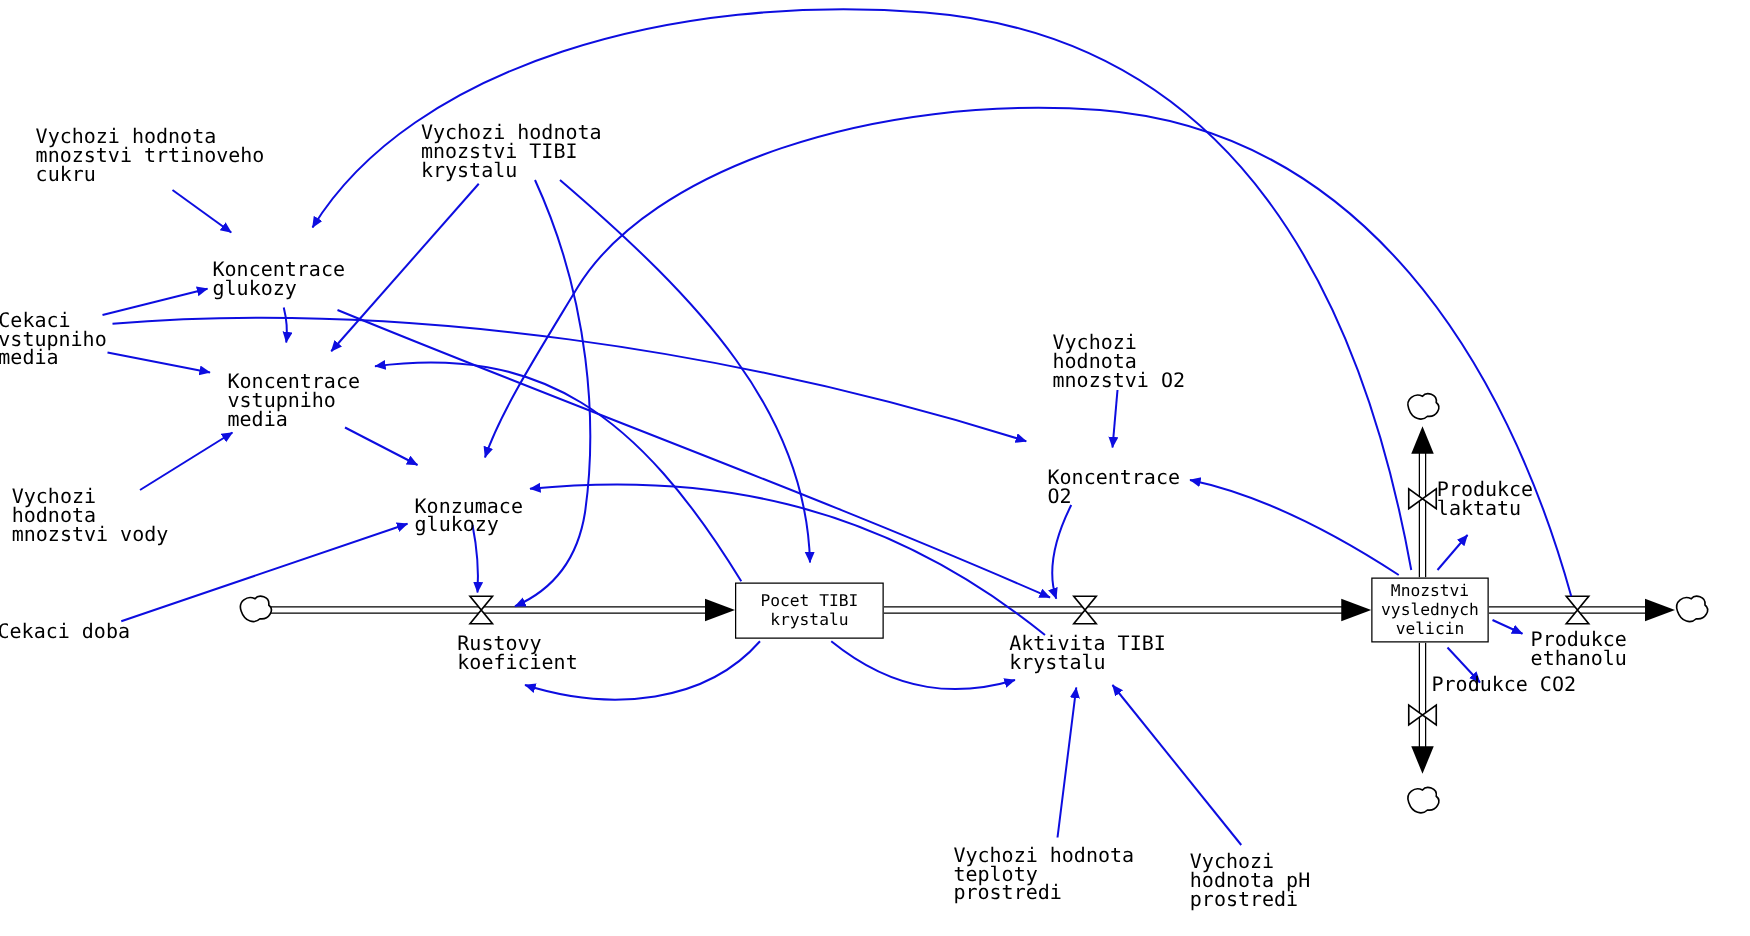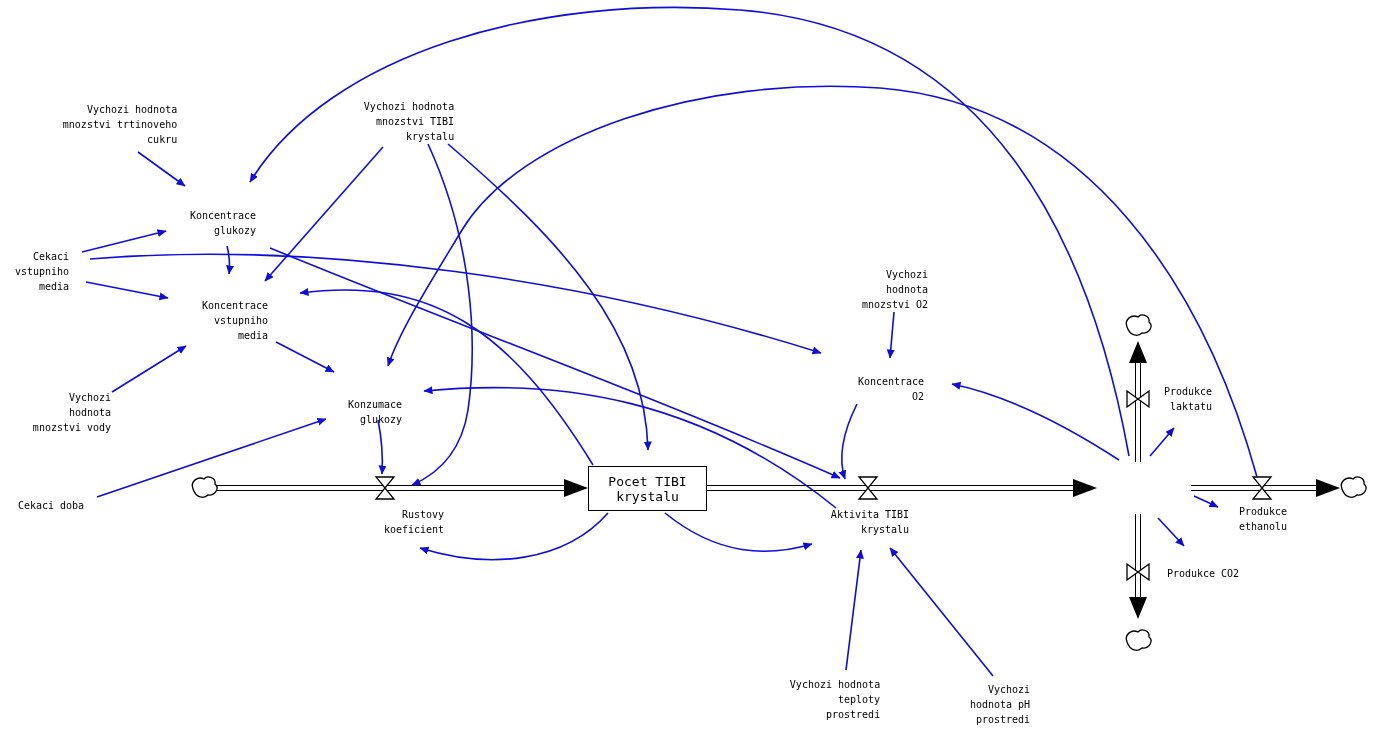"Vychozi hodnota" .var-label { font-size: 10px -> 16px; text-align: right -> left }
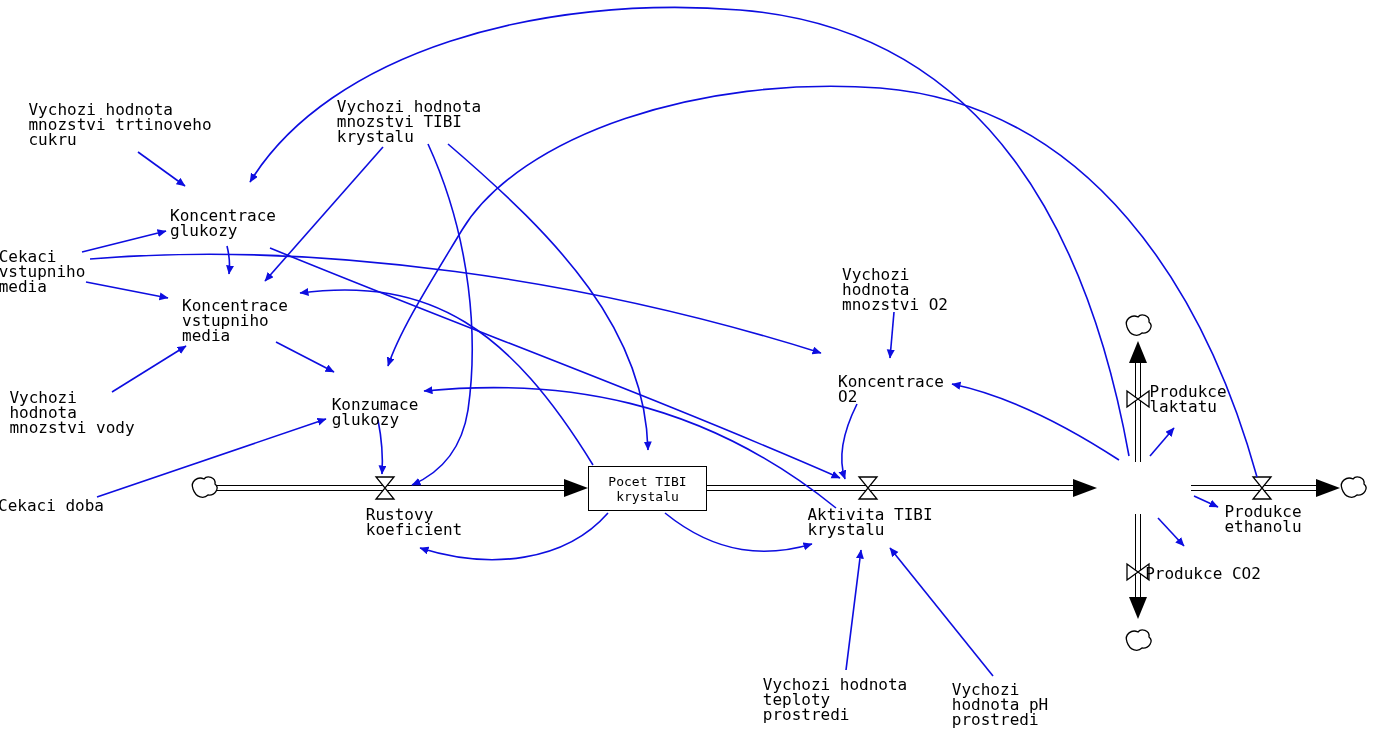"Mnozstvi" div.stock-box { html: none -> <div>Mnozstvi vyslednych velicin</div> }
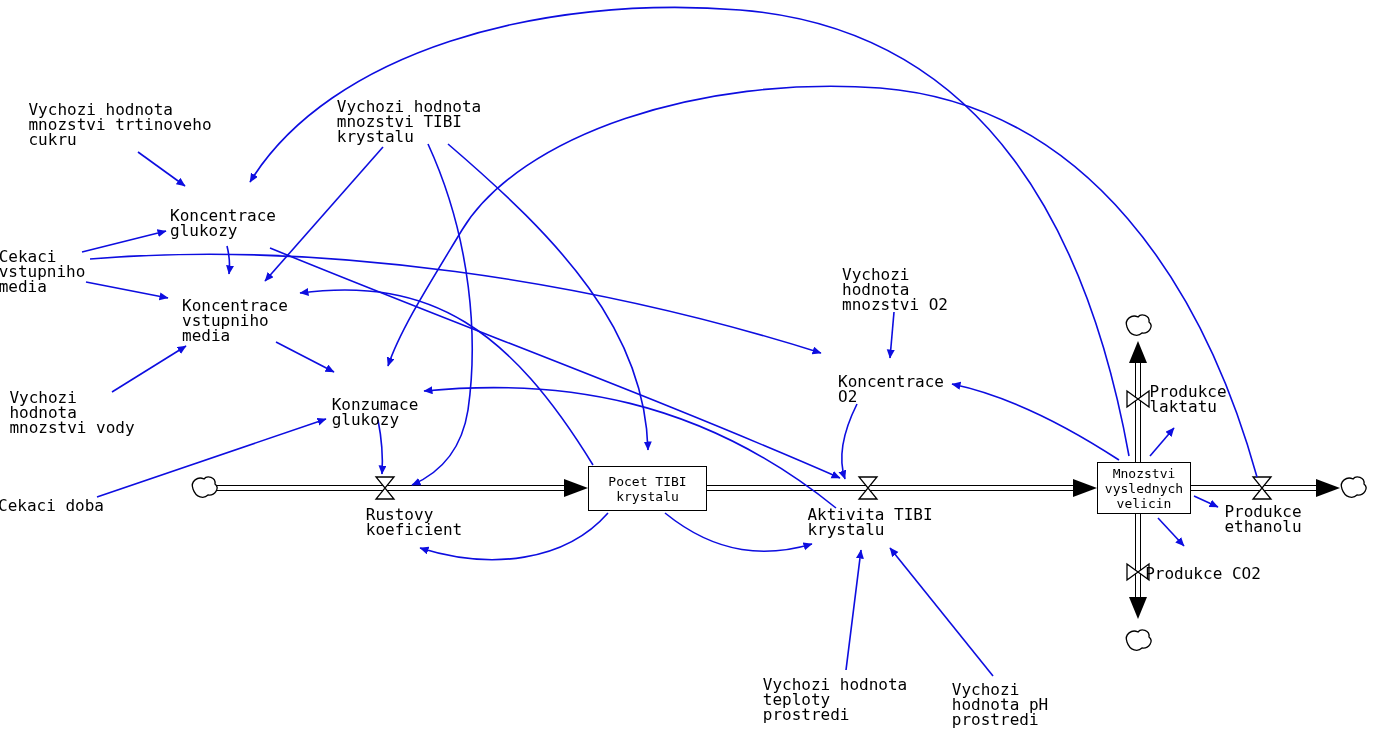"Produkce CO2" div.var-label { top: 573px -> 547px }
